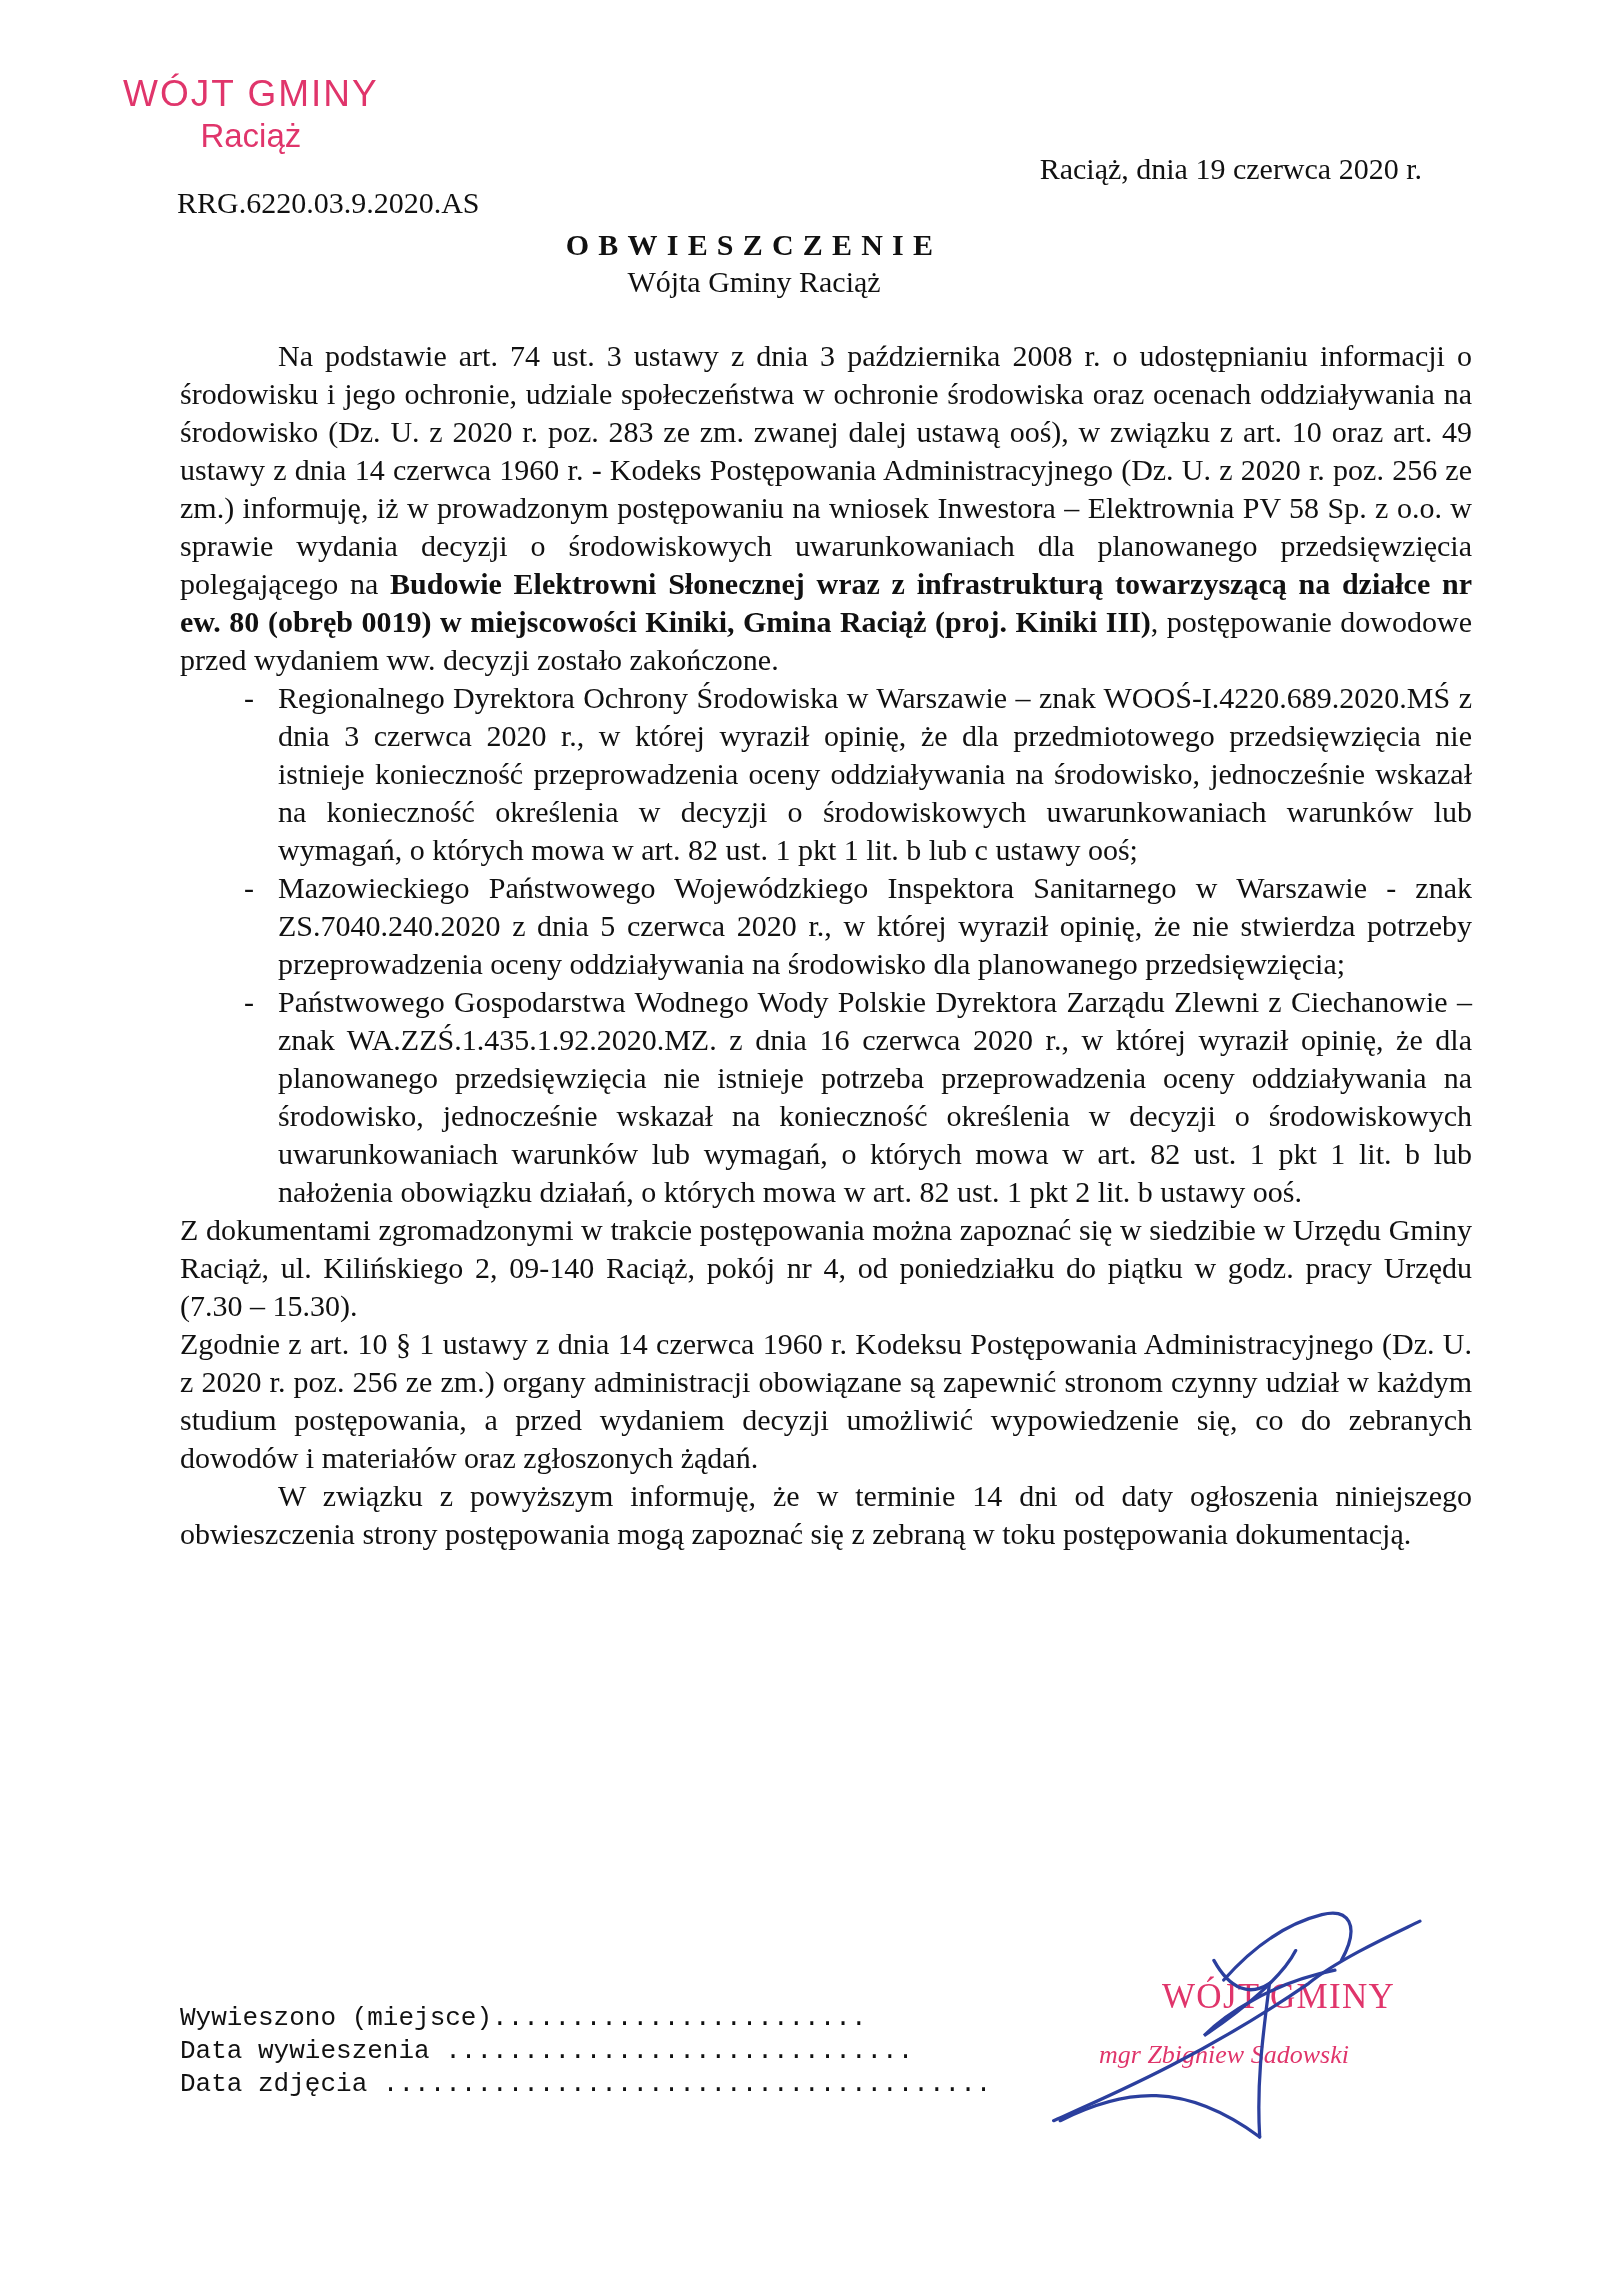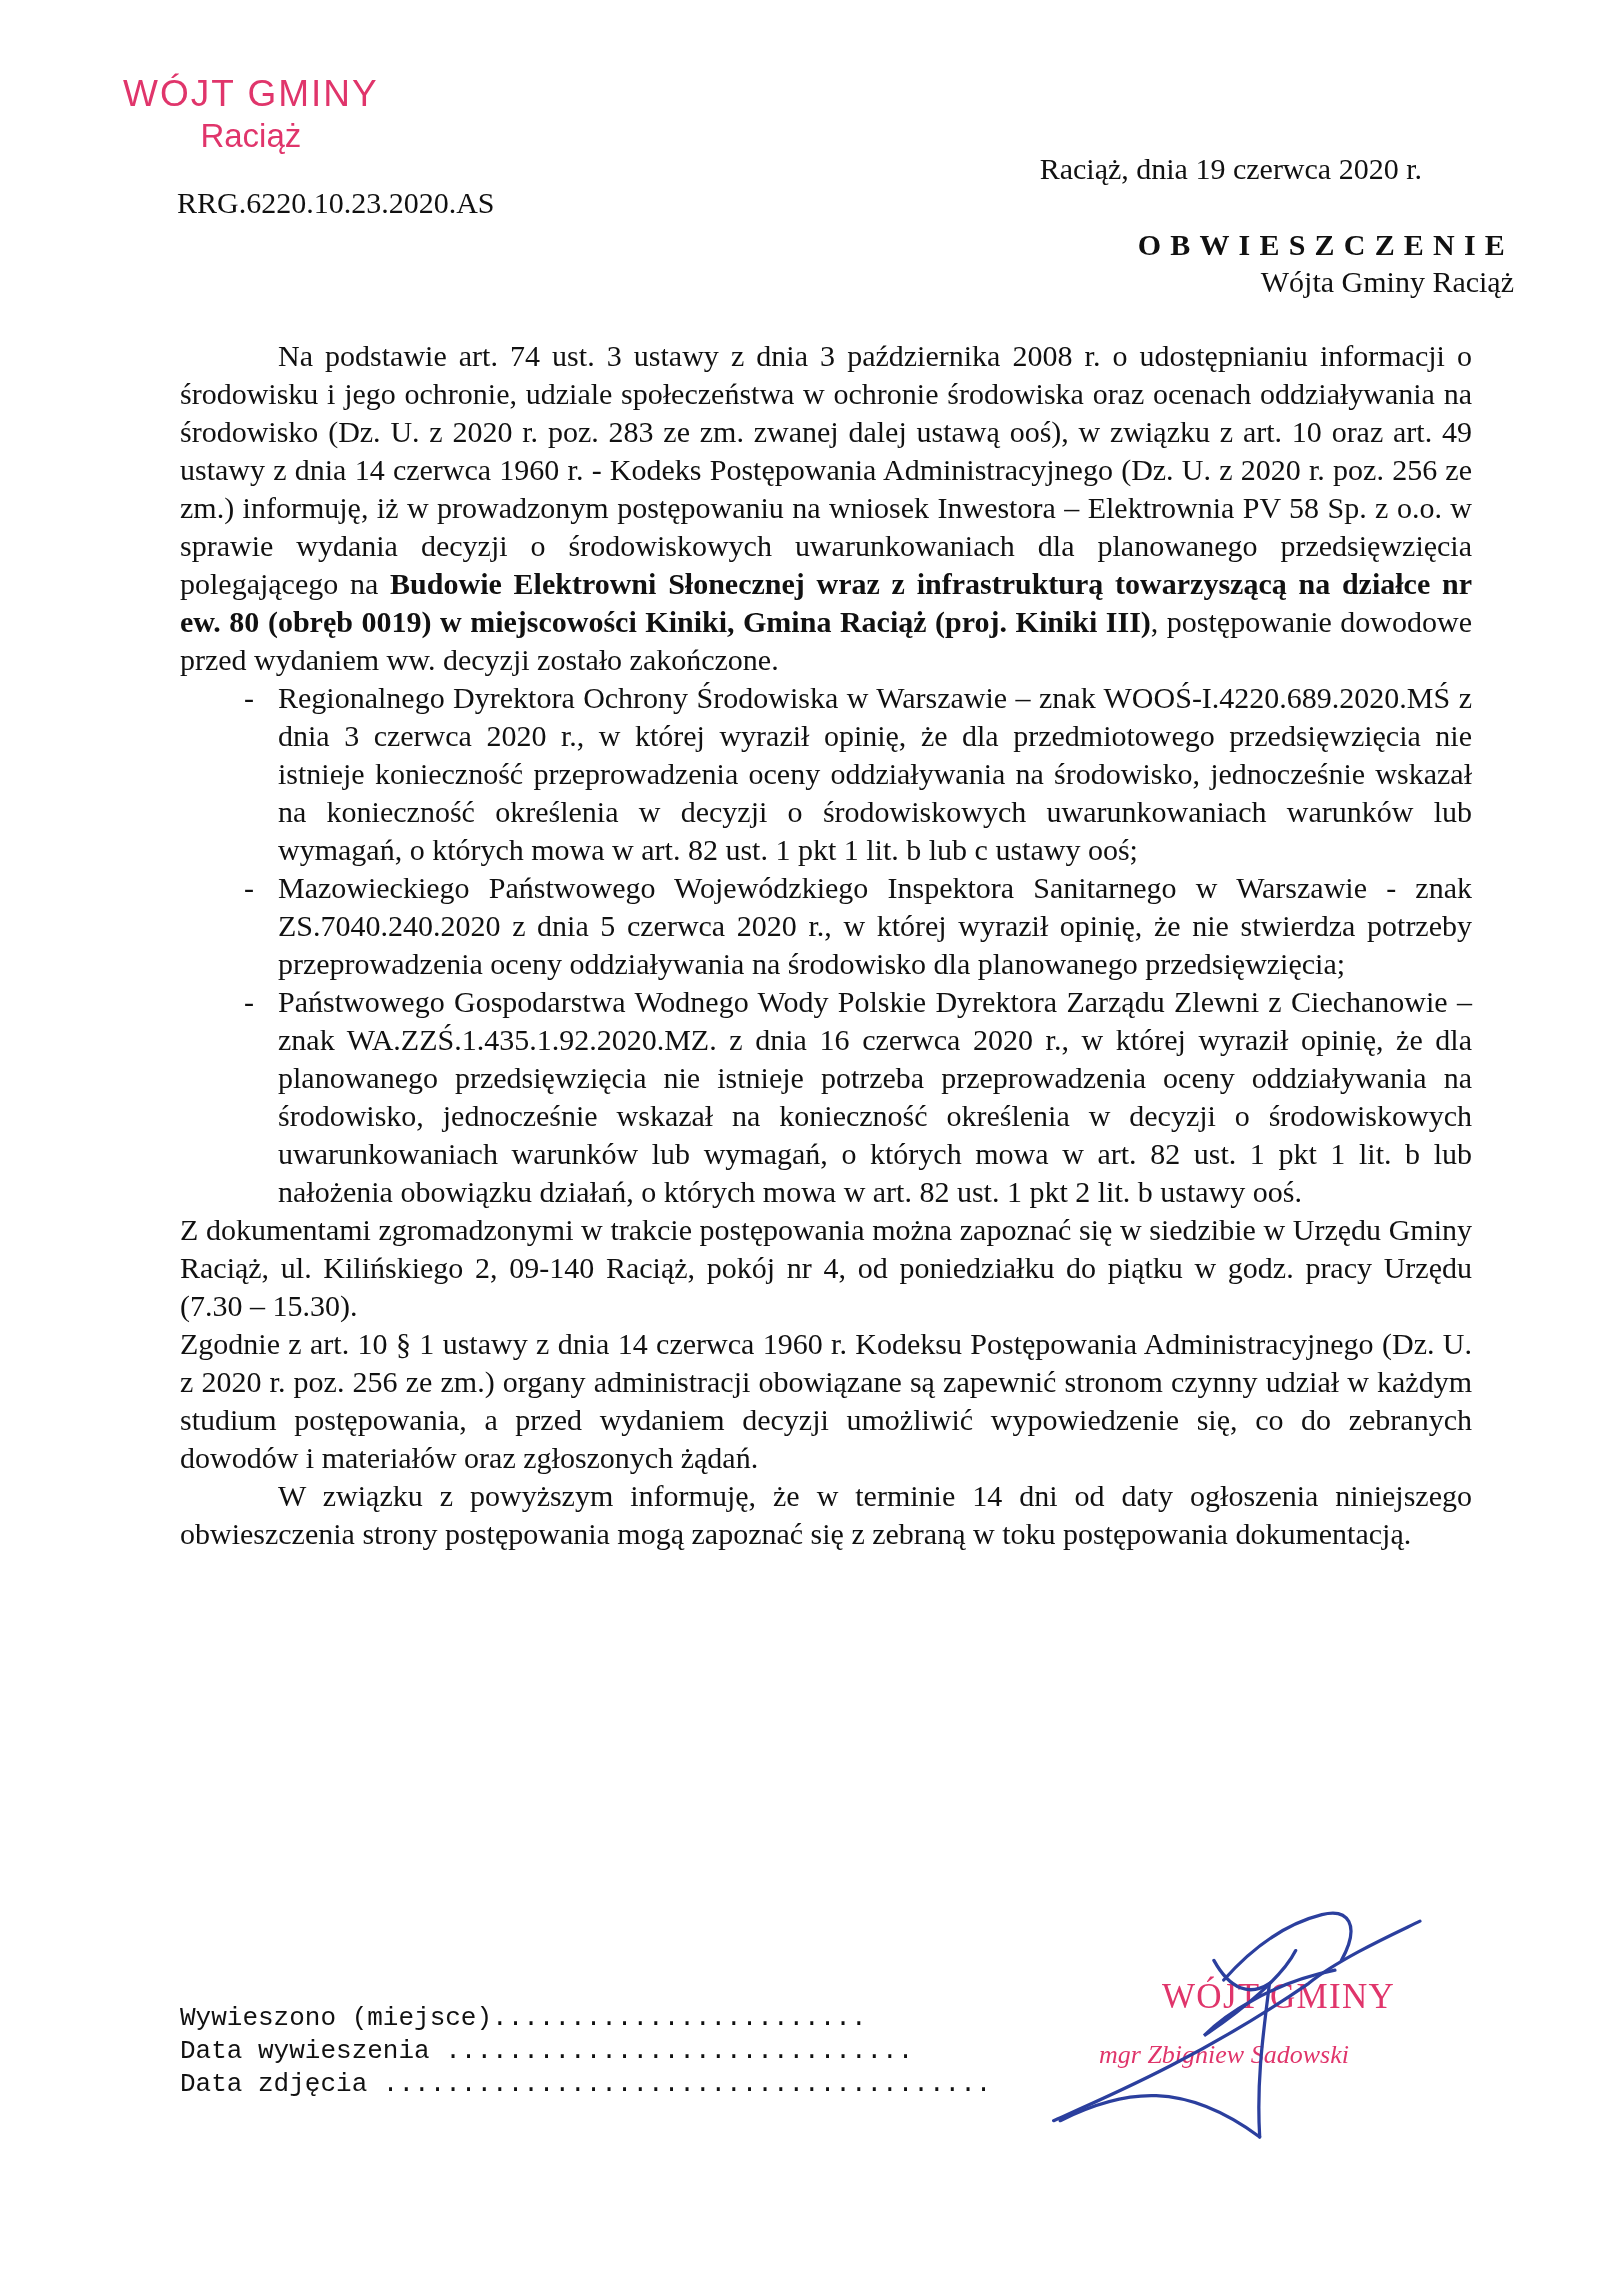"RRG.6220.10.23.2020.AS" div.ref { text: RRG.6220.10.23.2020.AS -> RRG.6220.03.9.2020.AS }
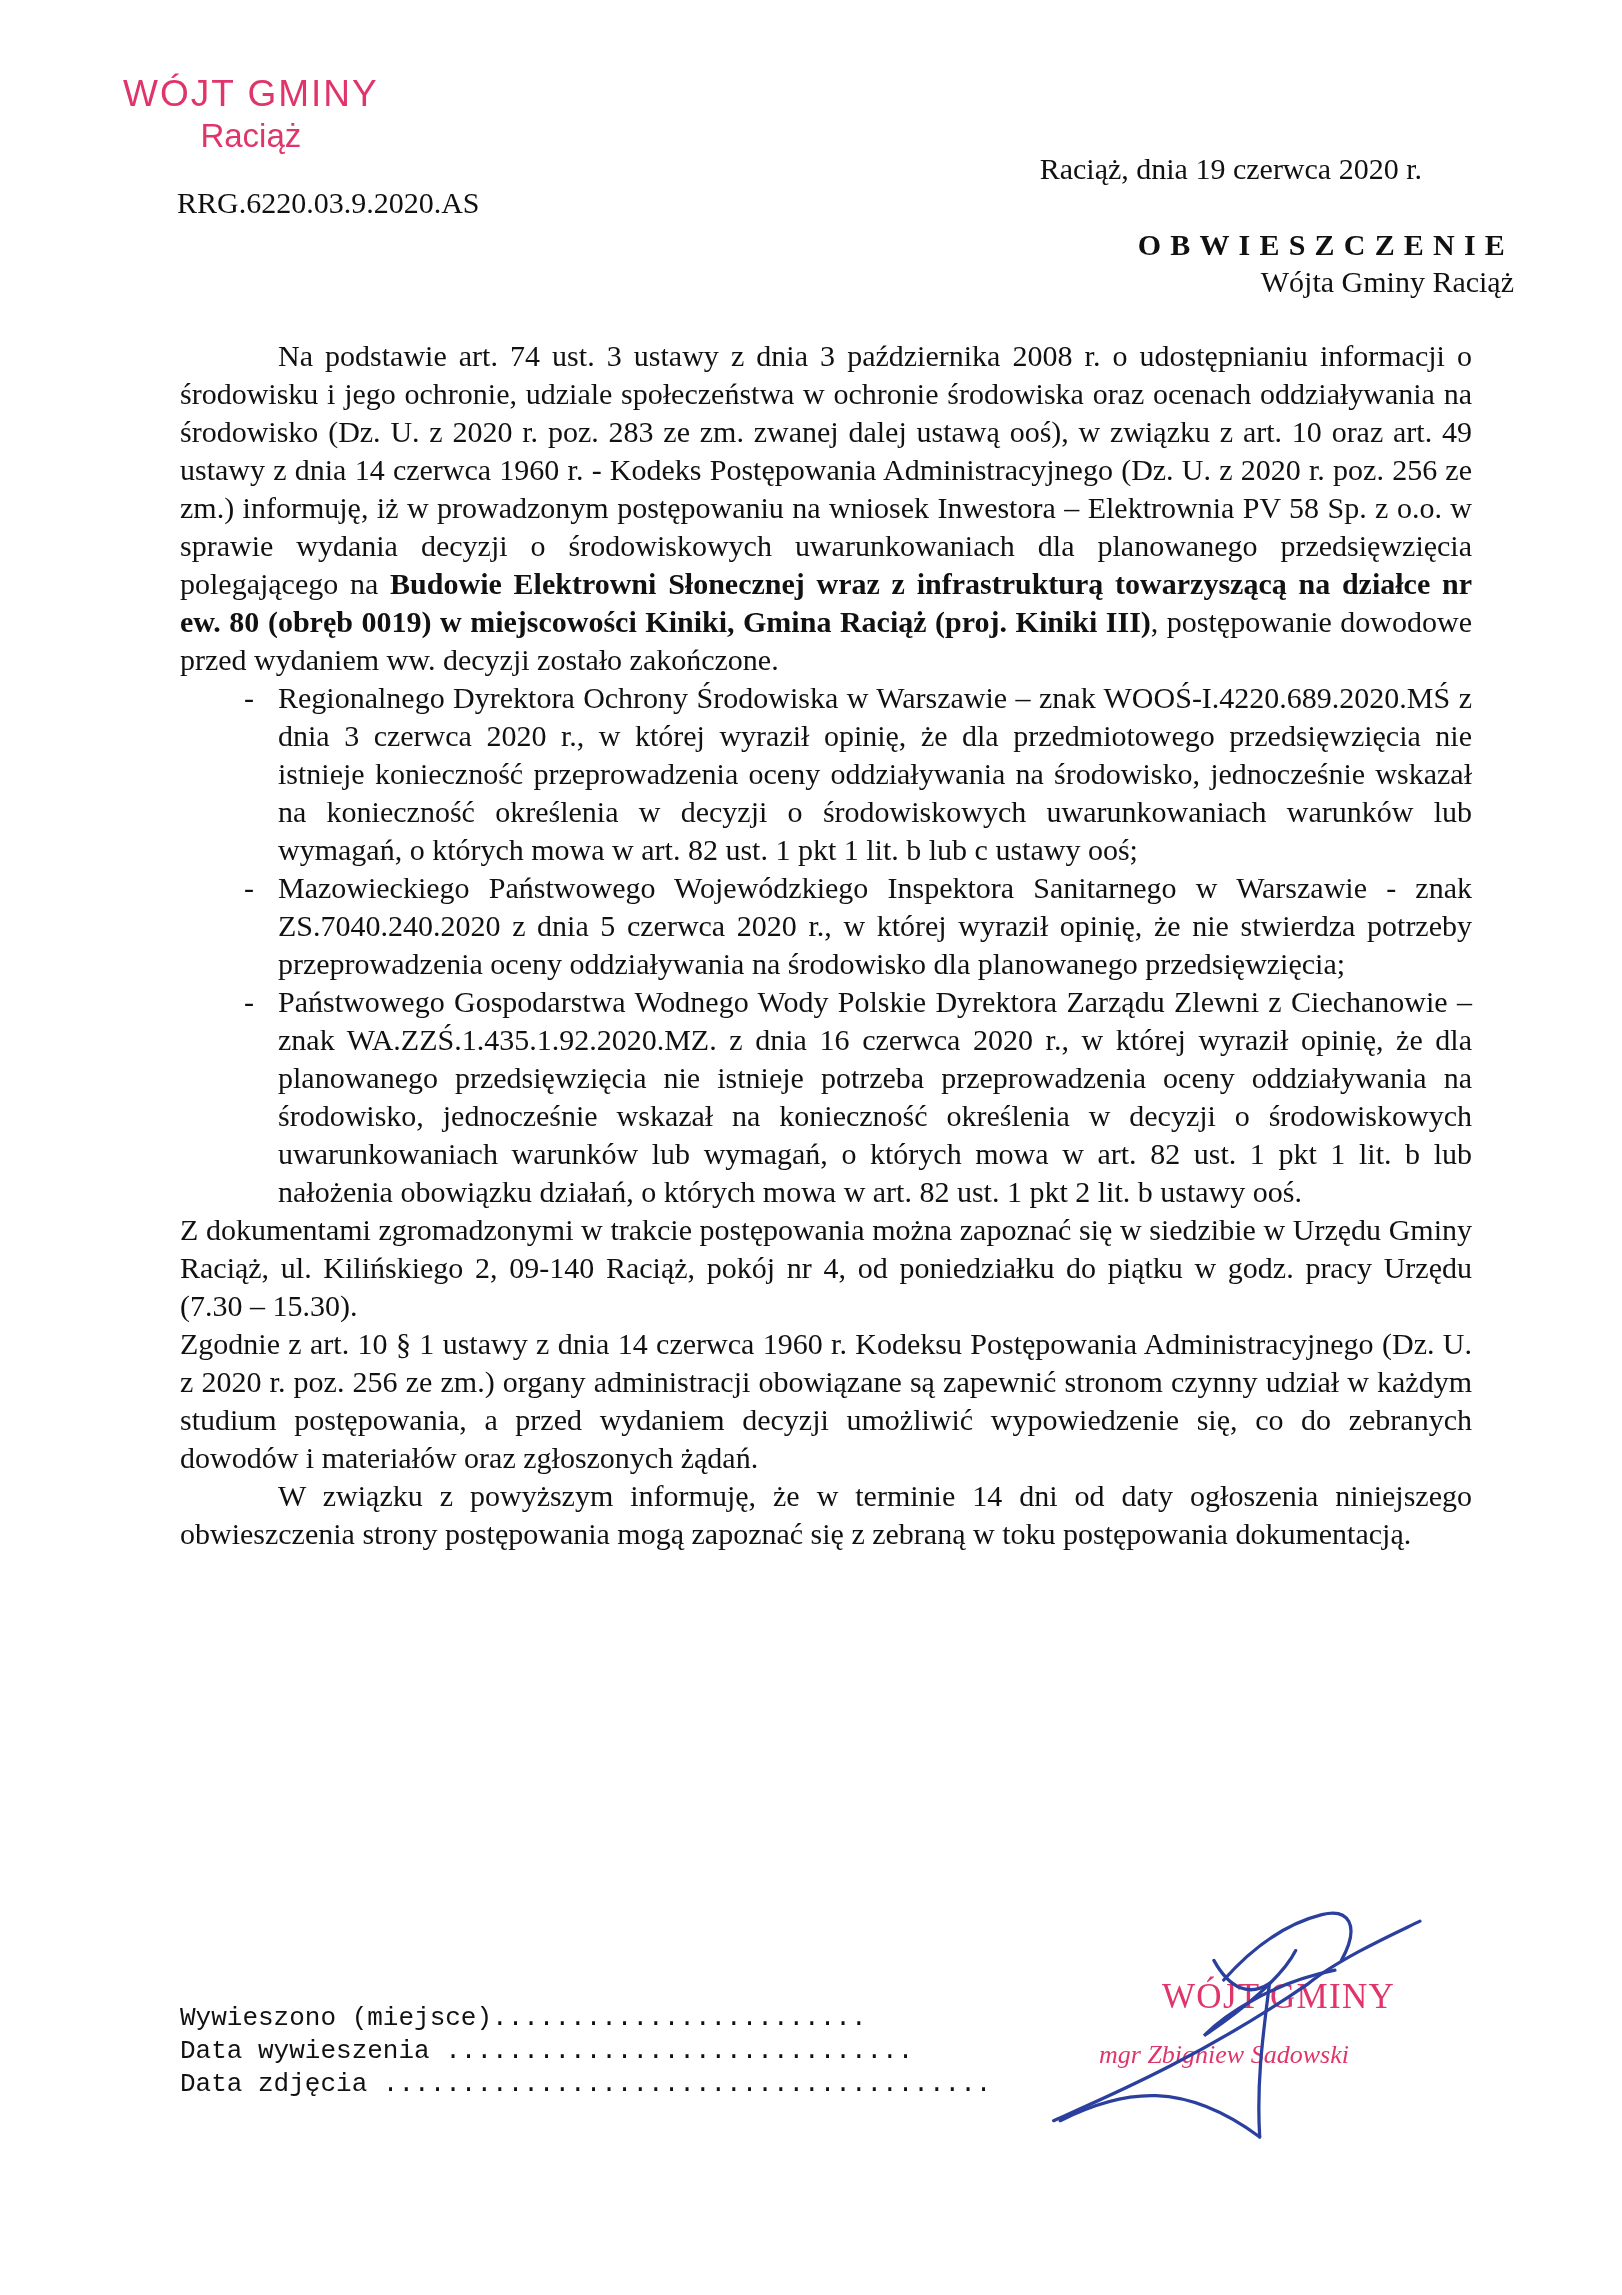"OBWIESZCZENIE" .title-block { margin-left: 6px -> none; text-align: right -> center }
